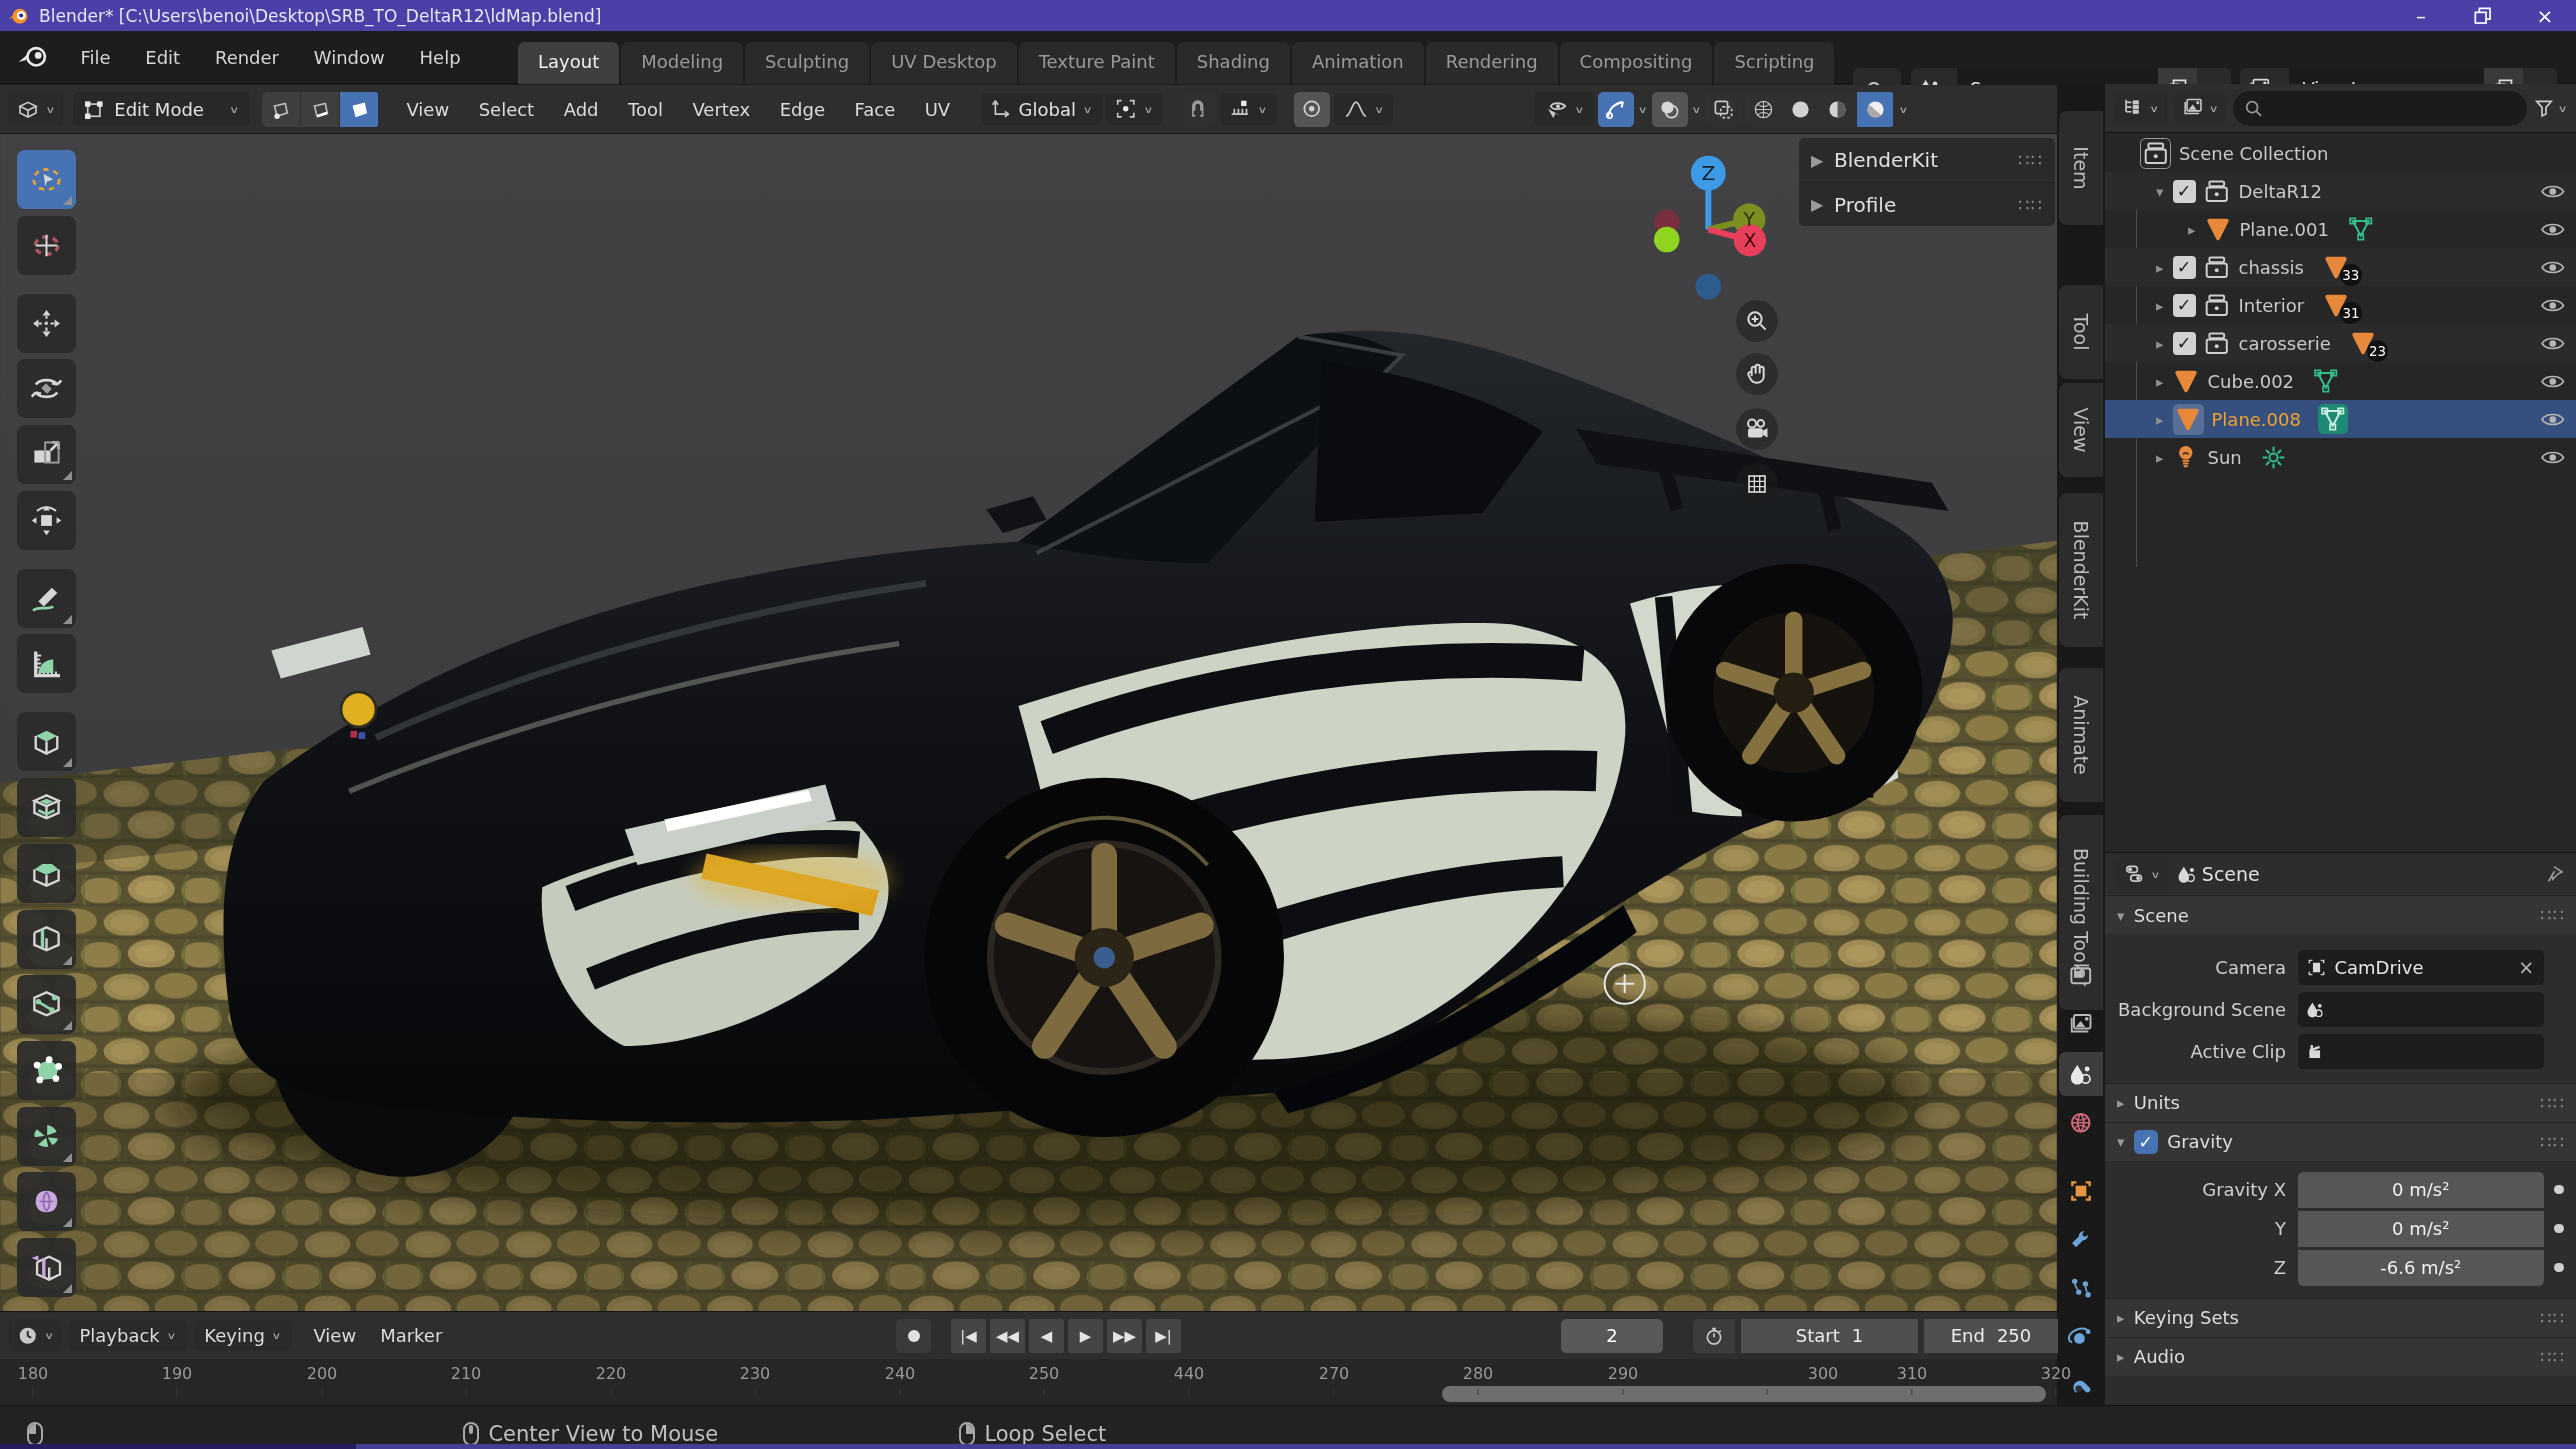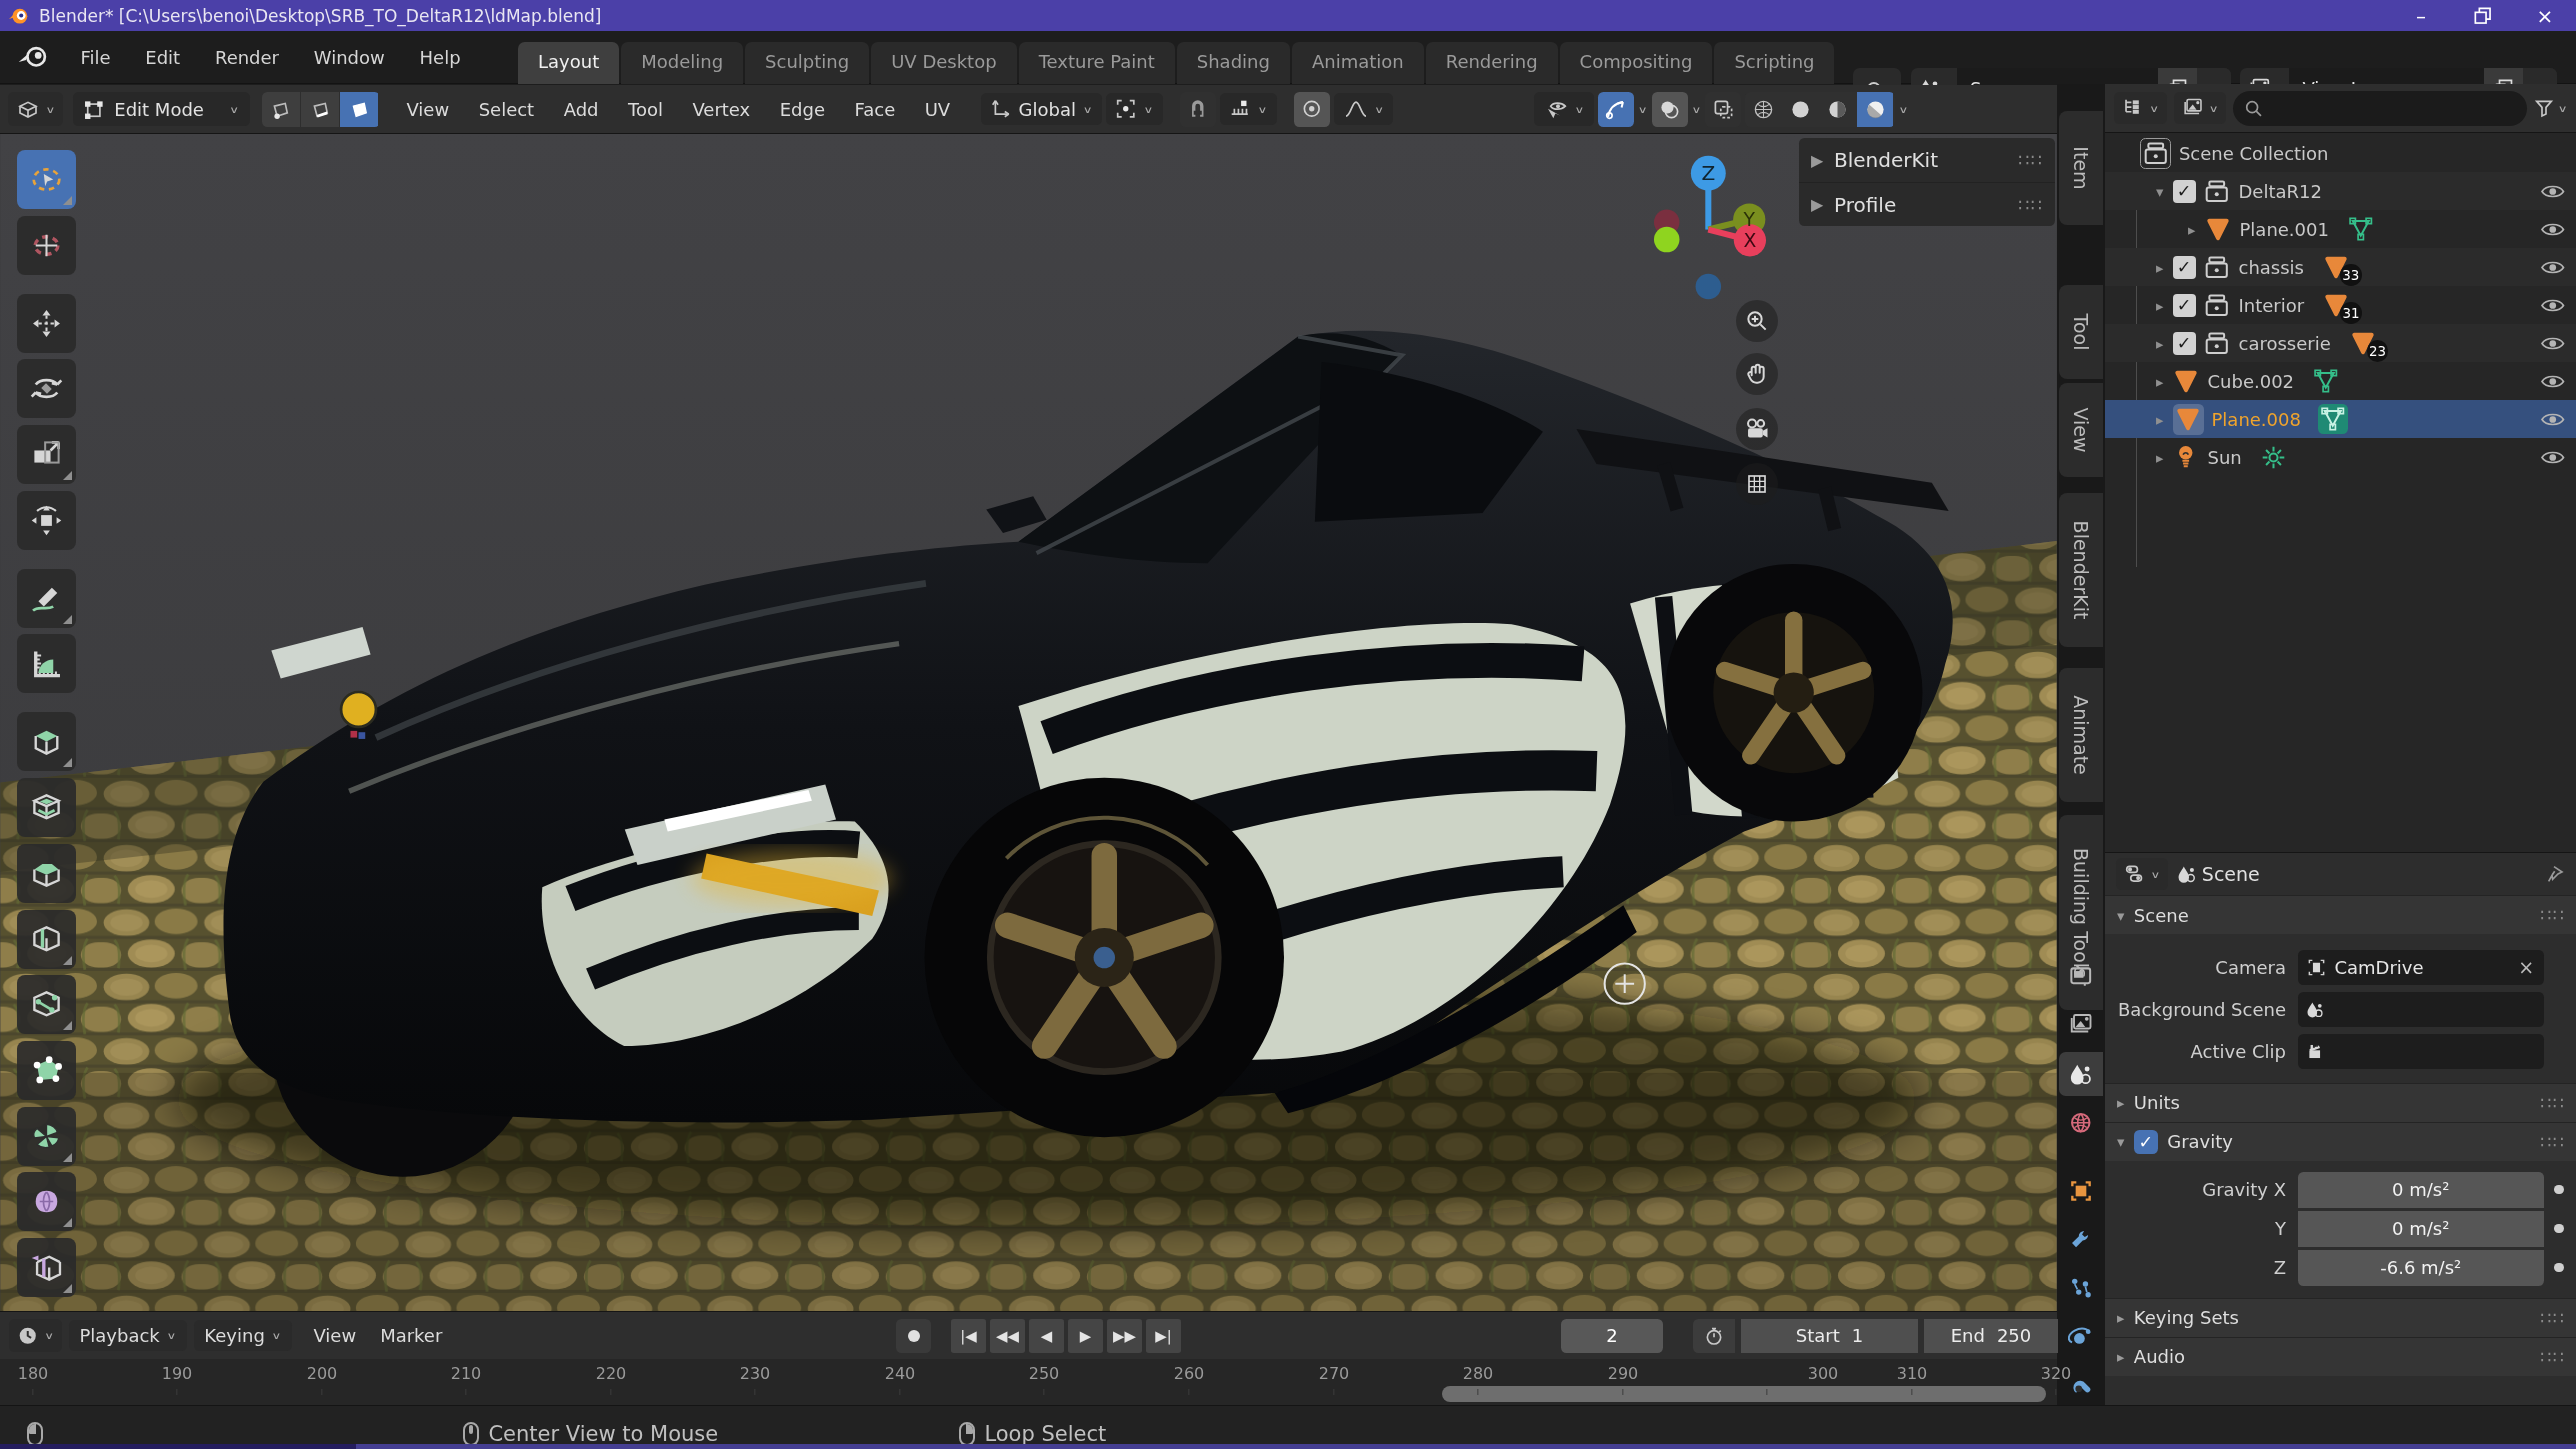"260" div.tick { text: 260 -> 440 }
